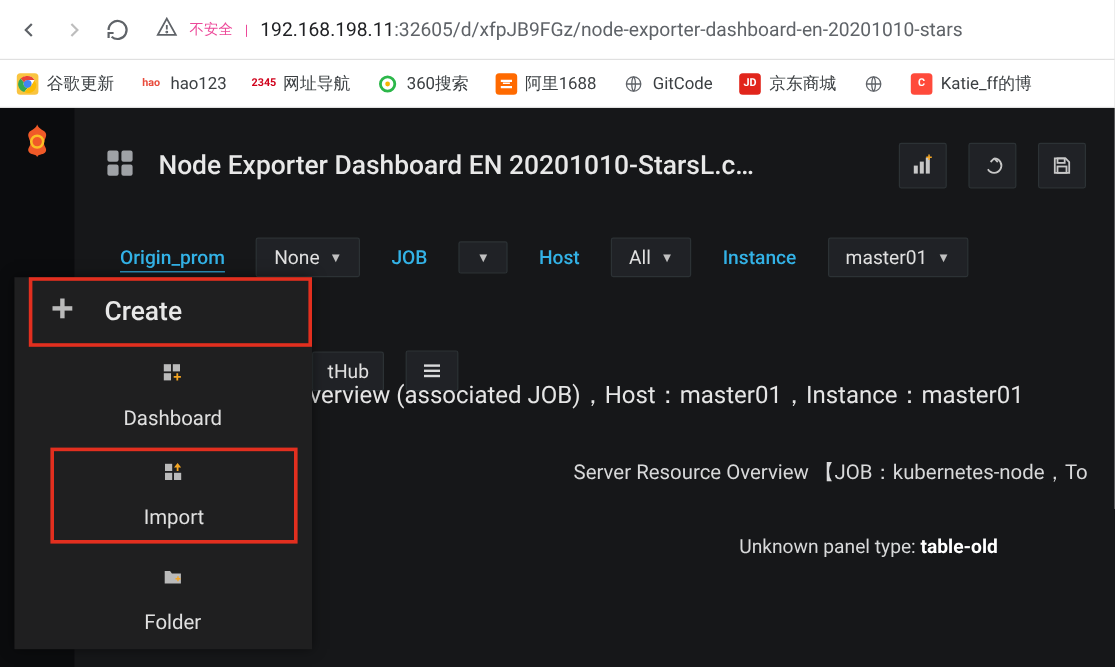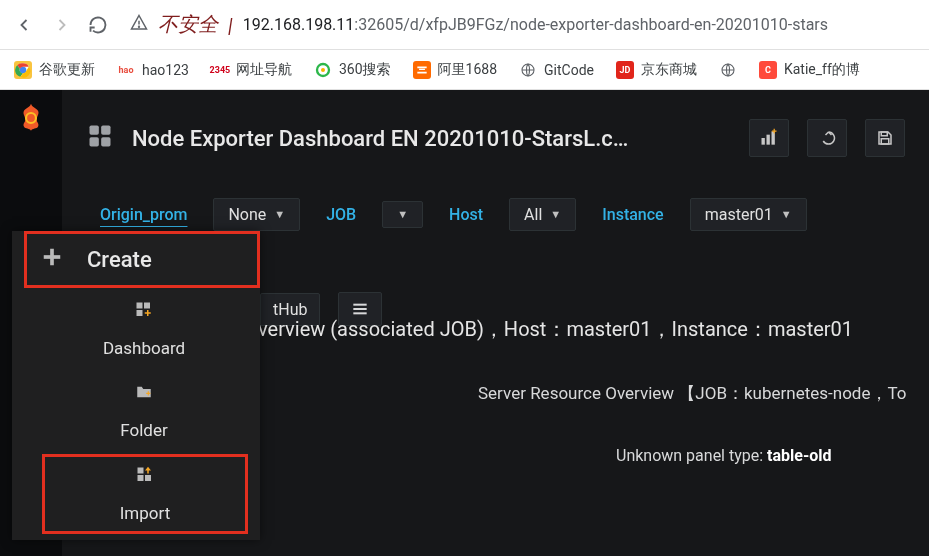"不安全" .insecure-text { color: #7f1d1d -> #ec4899; font-size: 20px -> 12px; font-style: italic -> none }
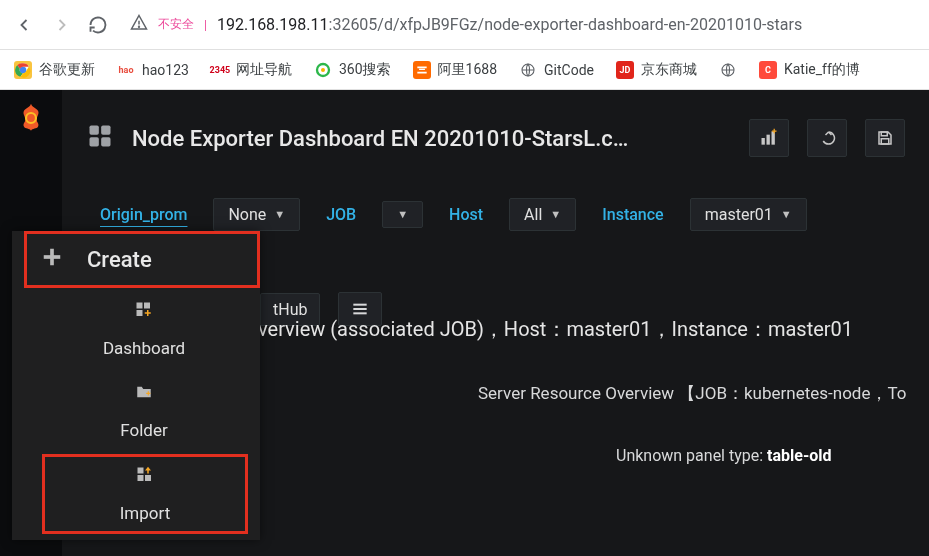"Folder" div.flyout-item { order: before "Import" -> after "Import" }
